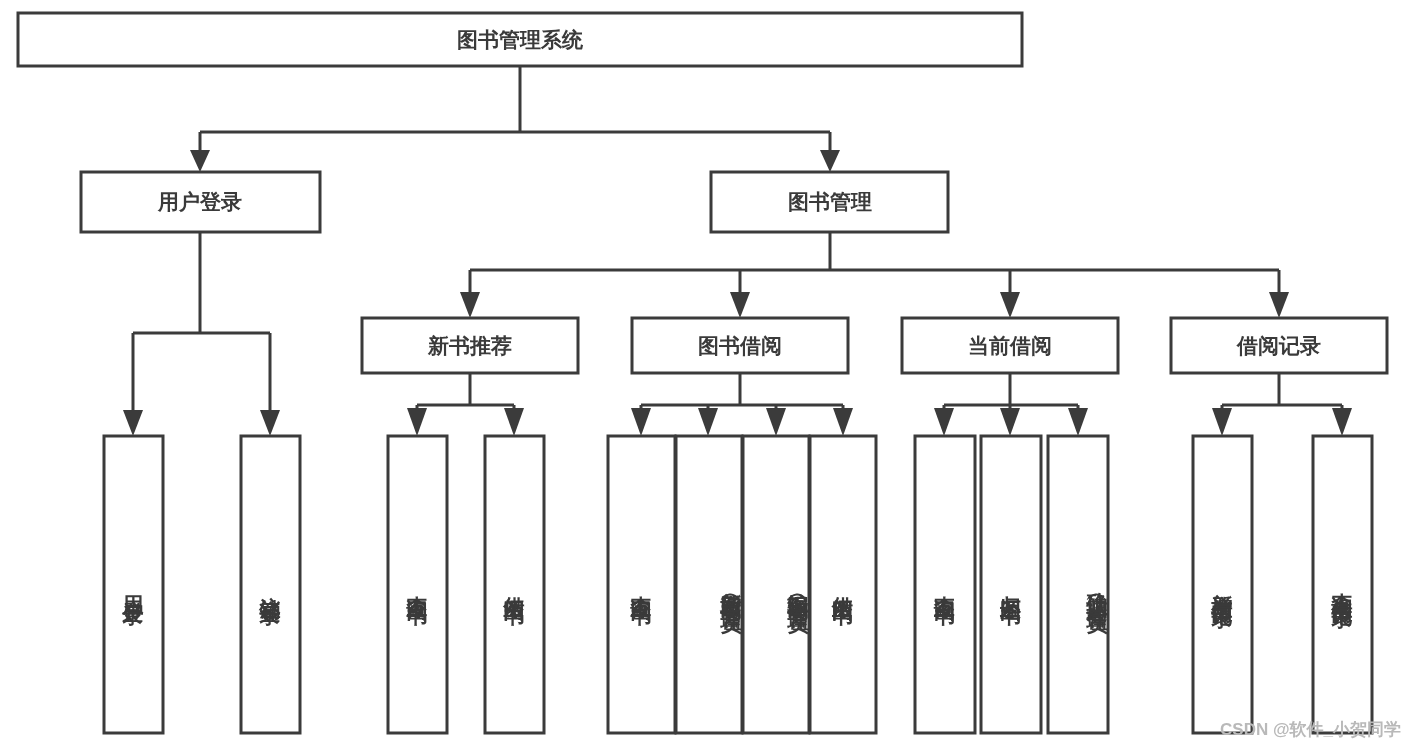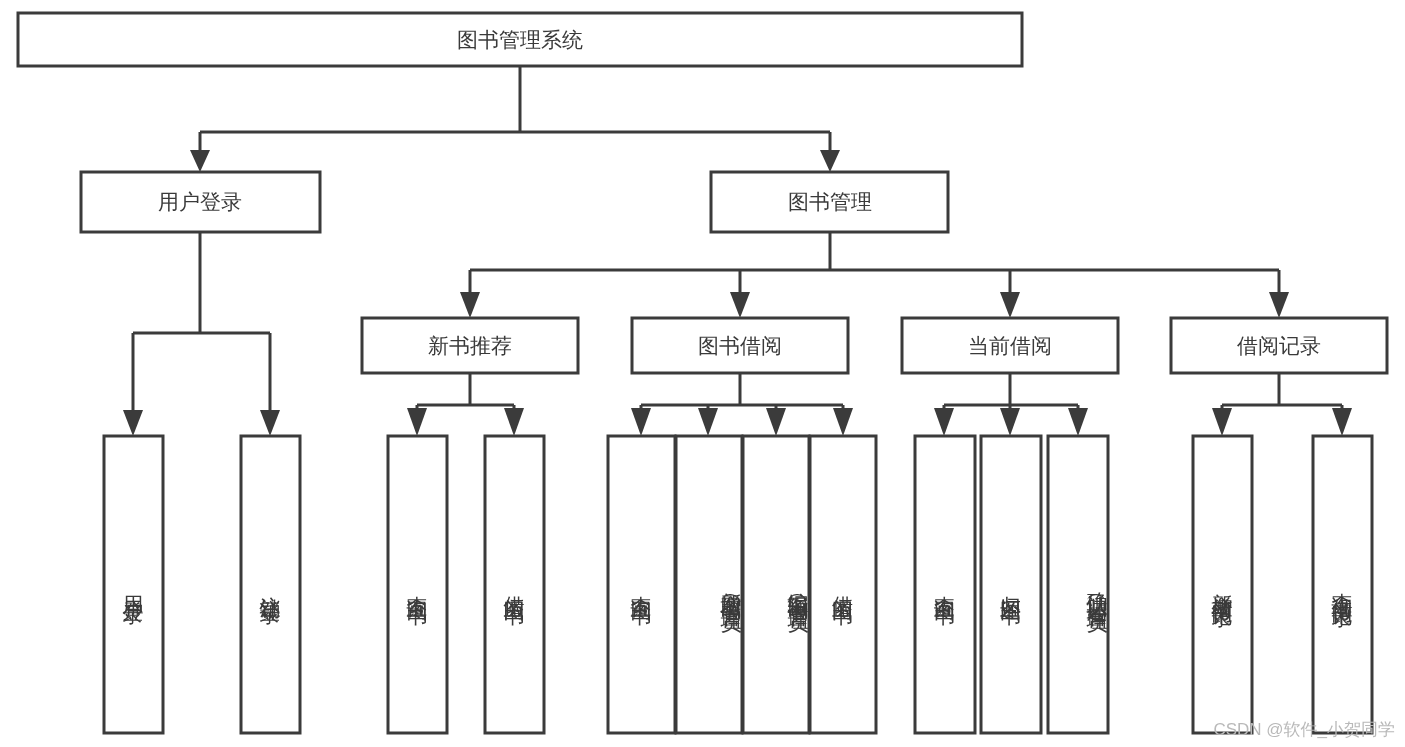"图书管理系统" #diagram-root { font-weight: none -> bold }
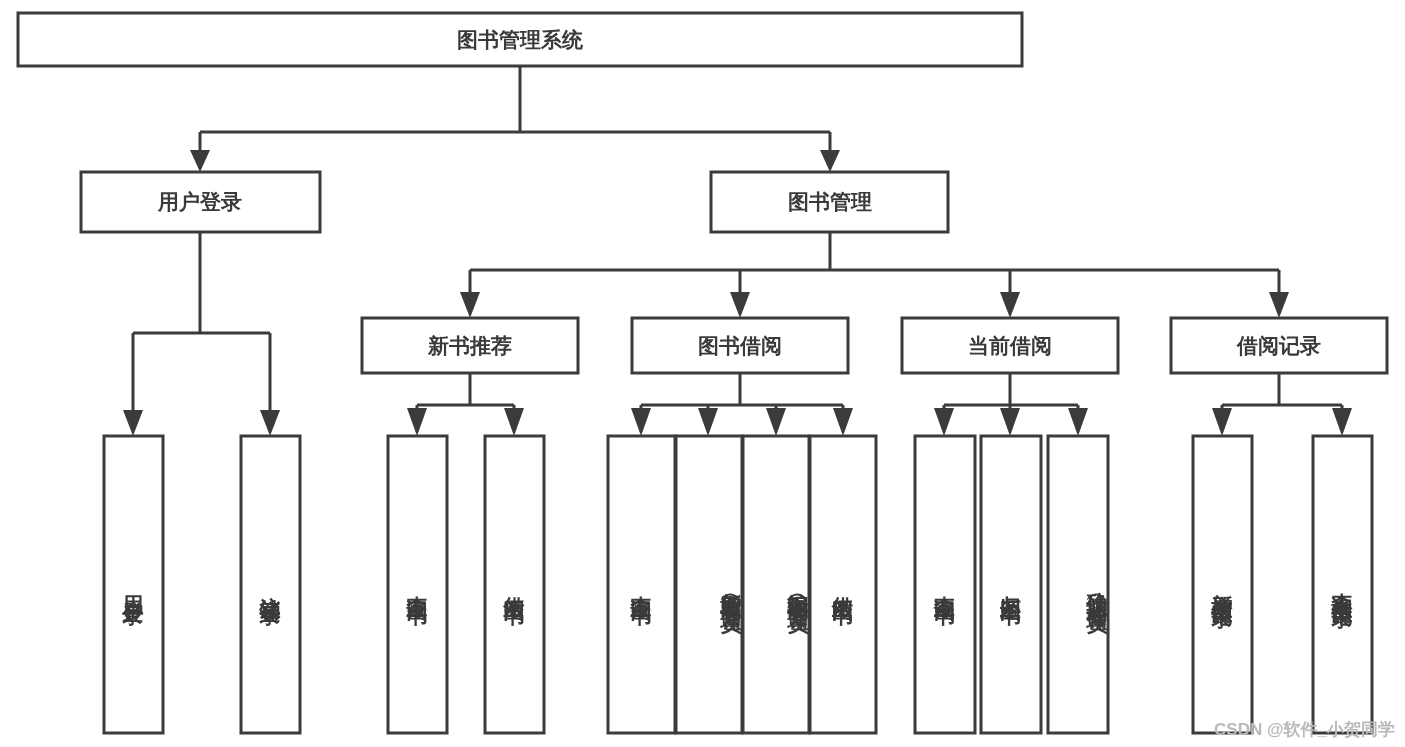"CSDN @软件_小贺同学" #watermark { right: 10px -> 4px }
